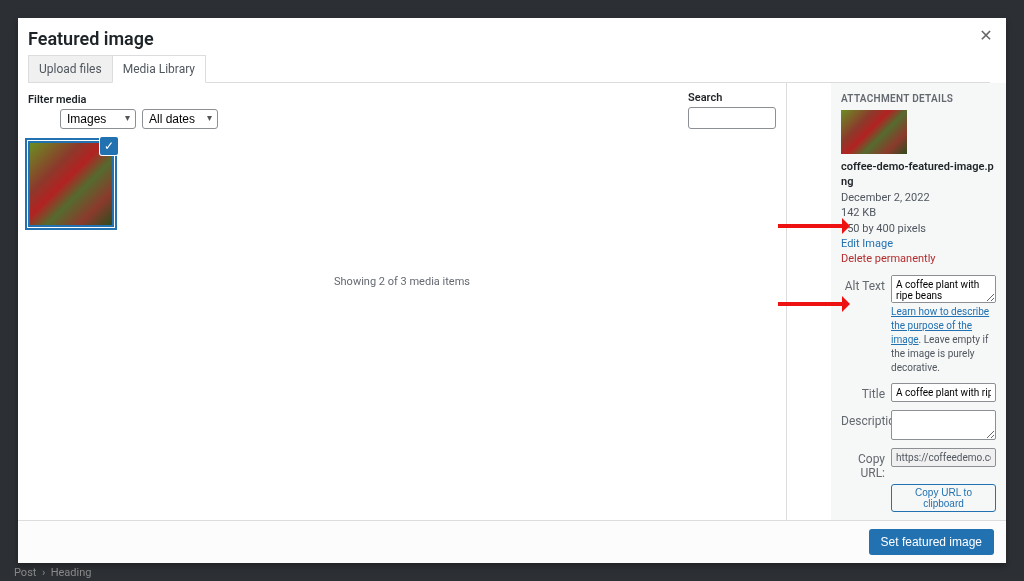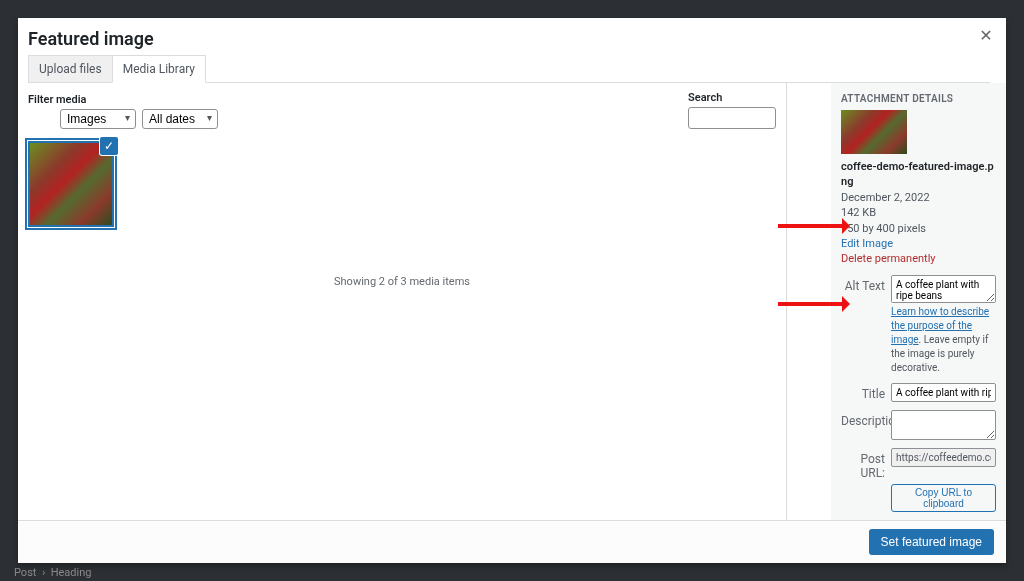"Post URL:" div.field-label { text: Post -> Copy }
